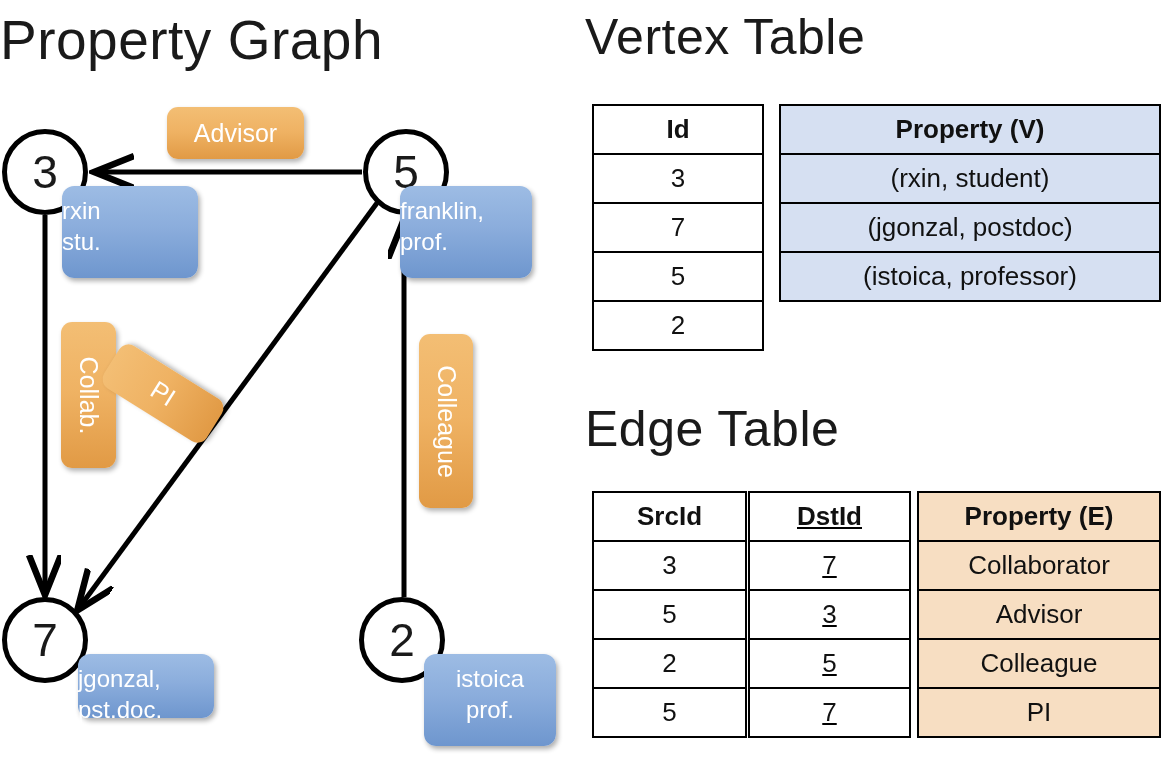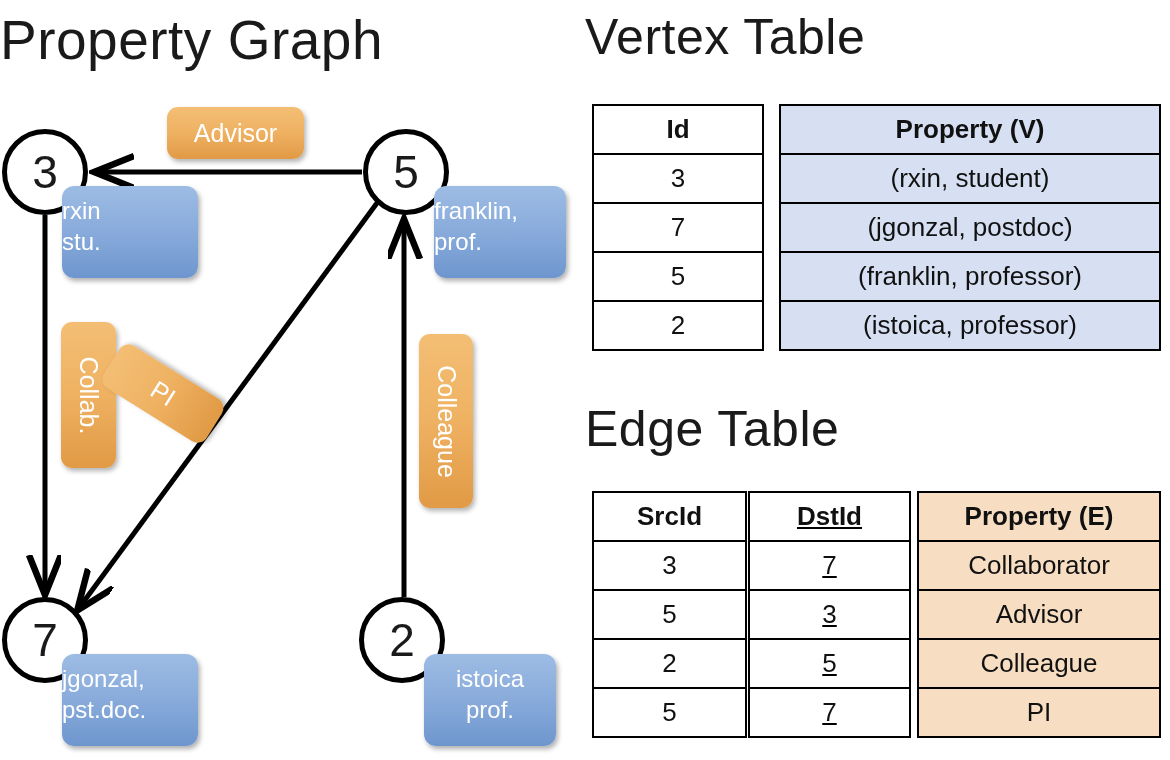"franklin," div.prop-box { left: 434px -> 400px }
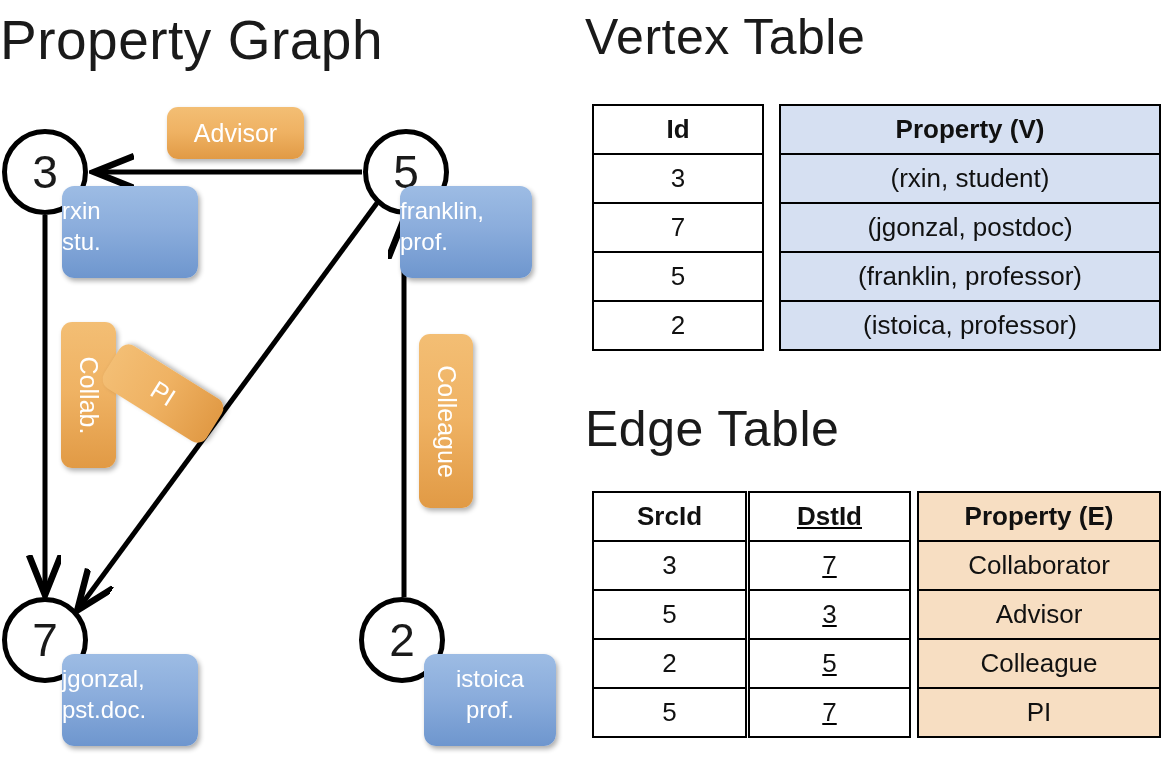"(franklin, professor)" tr { html: <tr> <td>(franklin, professor)</td> </tr> -> none }
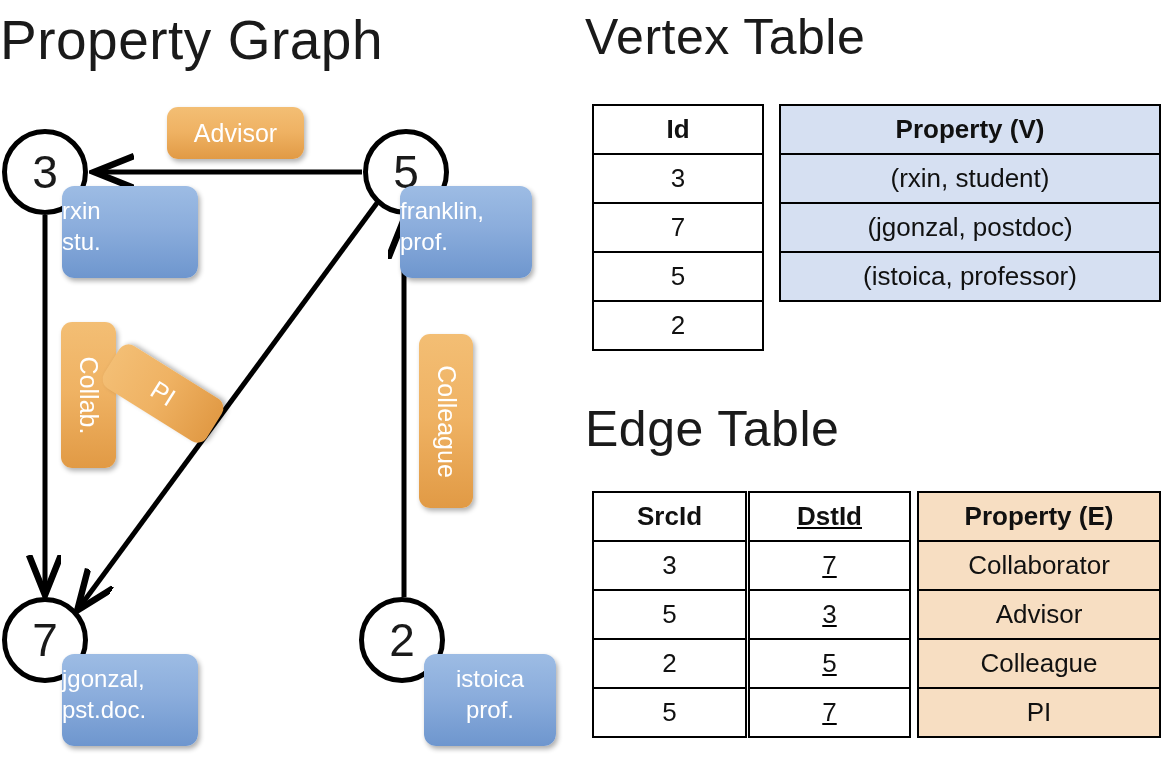"jgonzal," div.prop-box { height: 92px -> 64px; left: 62px -> 78px }
